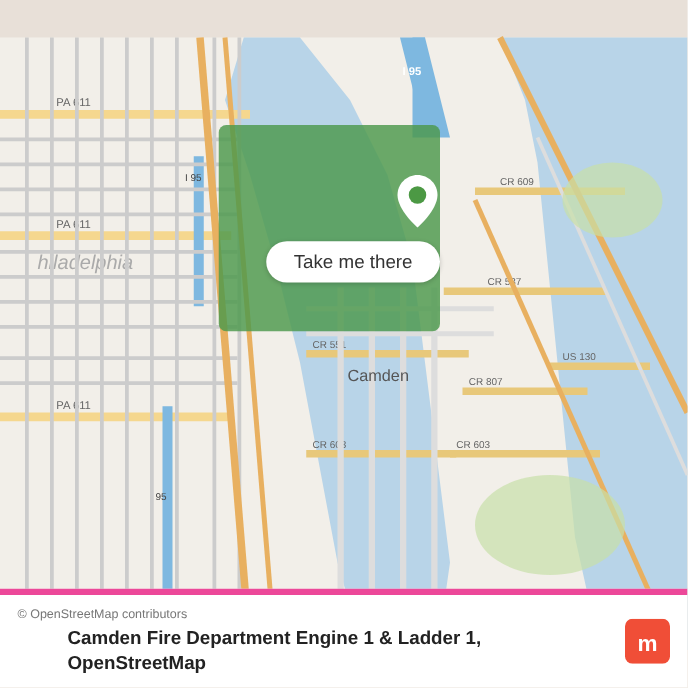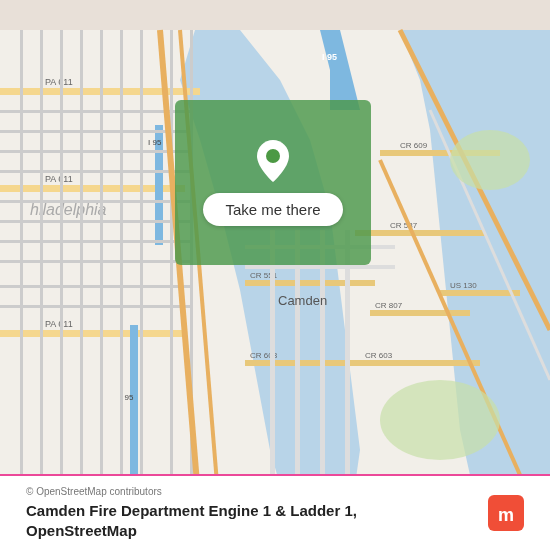"Take me there" .highlight-area { align-items: center -> flex-end; width: 196px -> 177px }
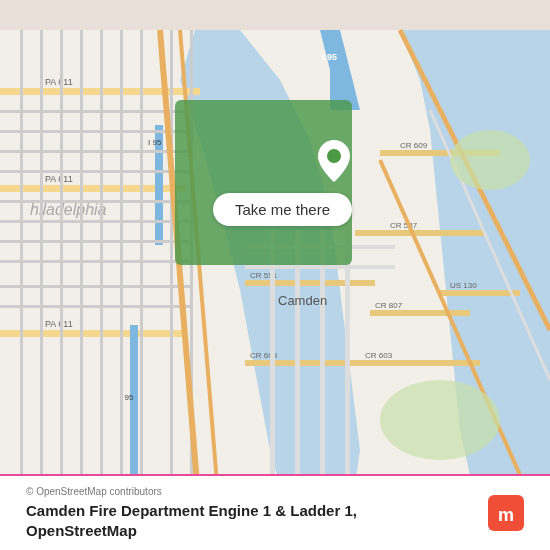"© OpenStreetMap contributors" .bottom-bar { border-top: 2px solid #ec4899 -> 5px solid #ec4899; padding: 10px 26px -> 10px 14px }
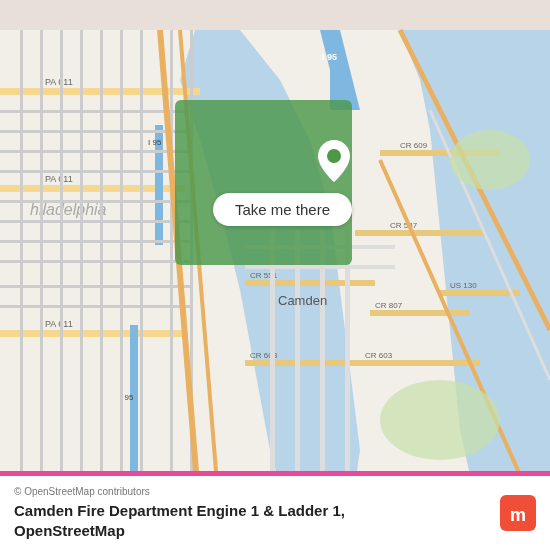"Camden Fire Department Engine 1" .location-title { margin-left: none -> 40px }
